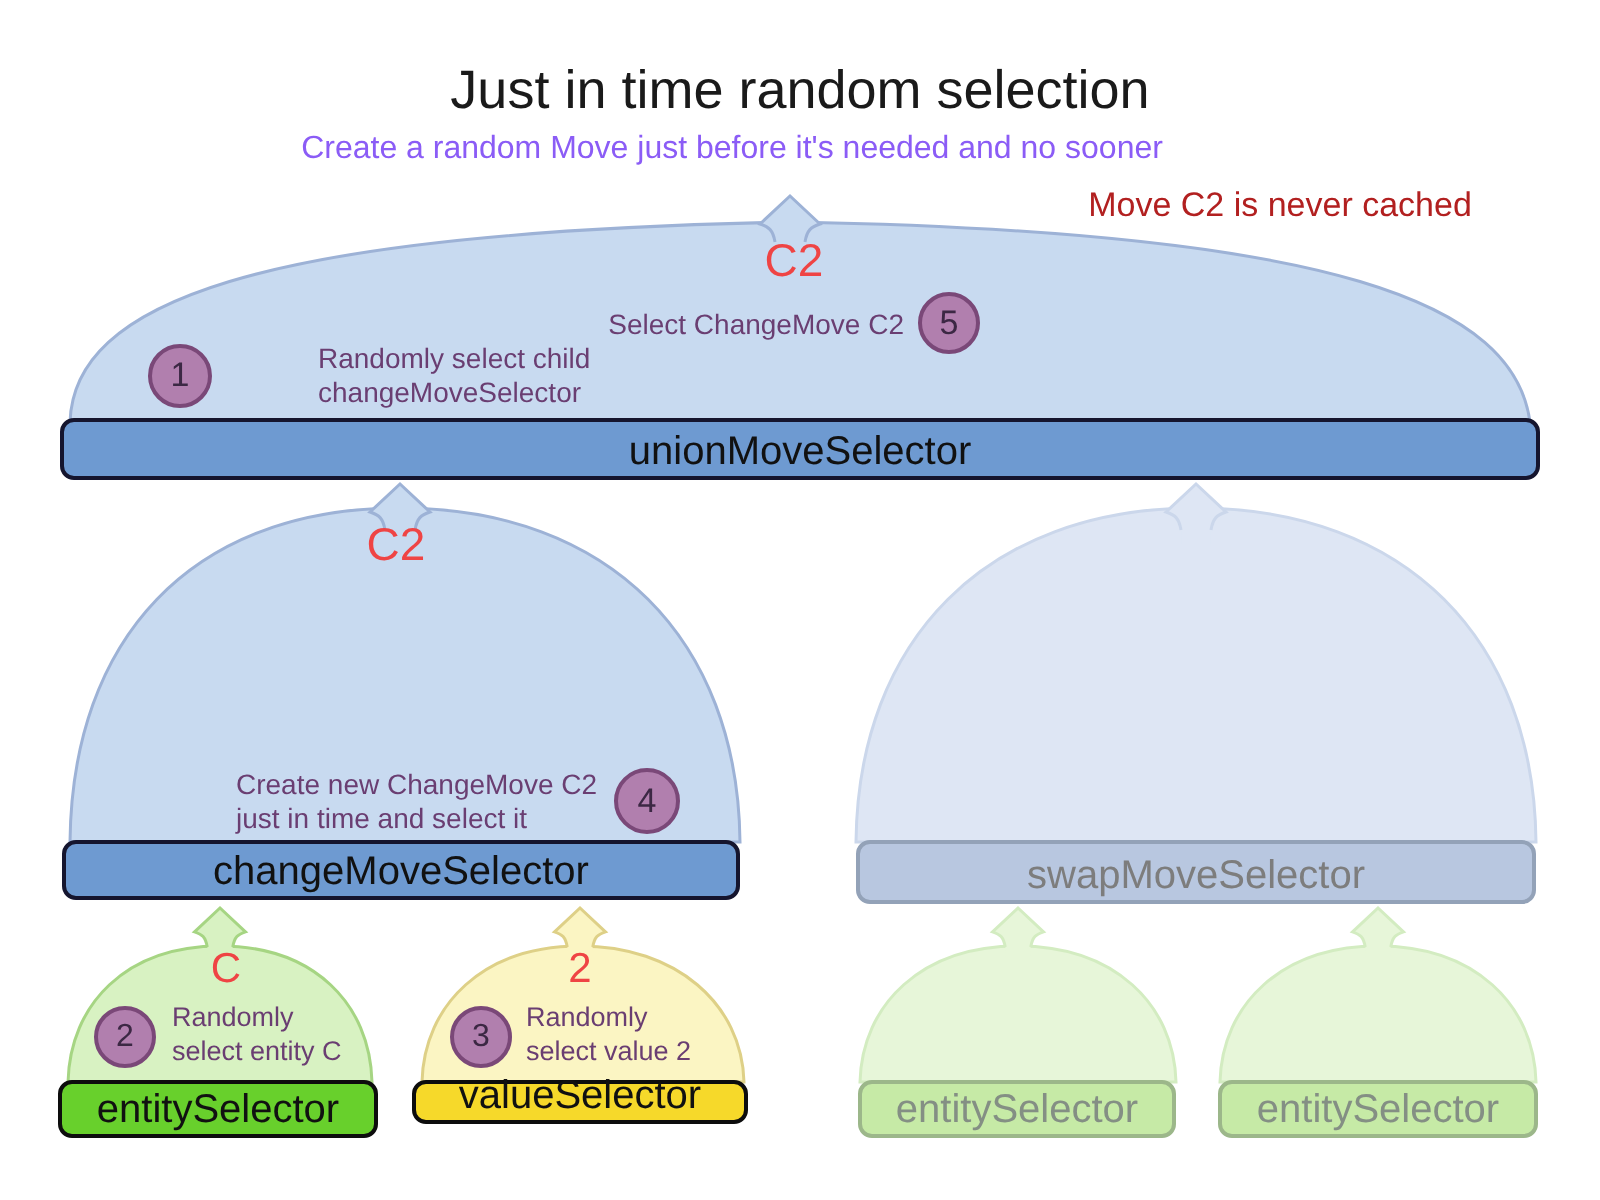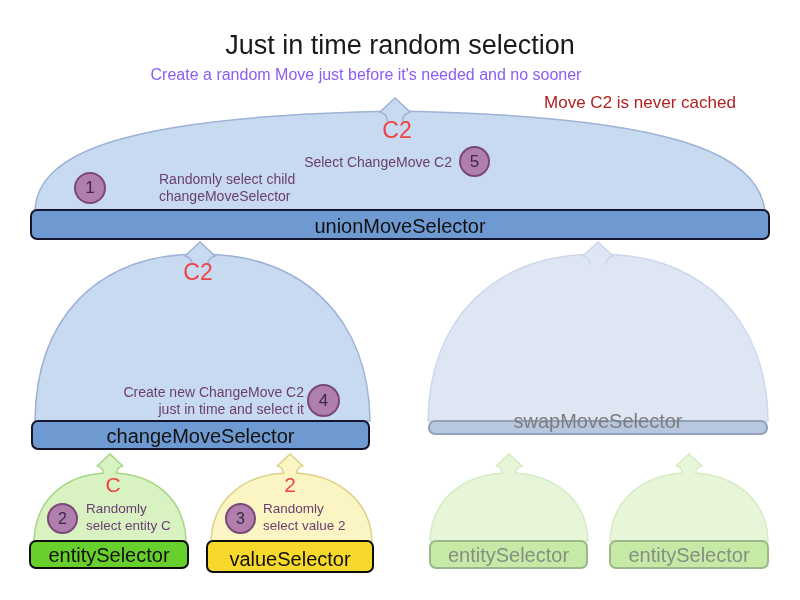"Create new ChangeMove C2" div.note-purple { text-align: right -> none }
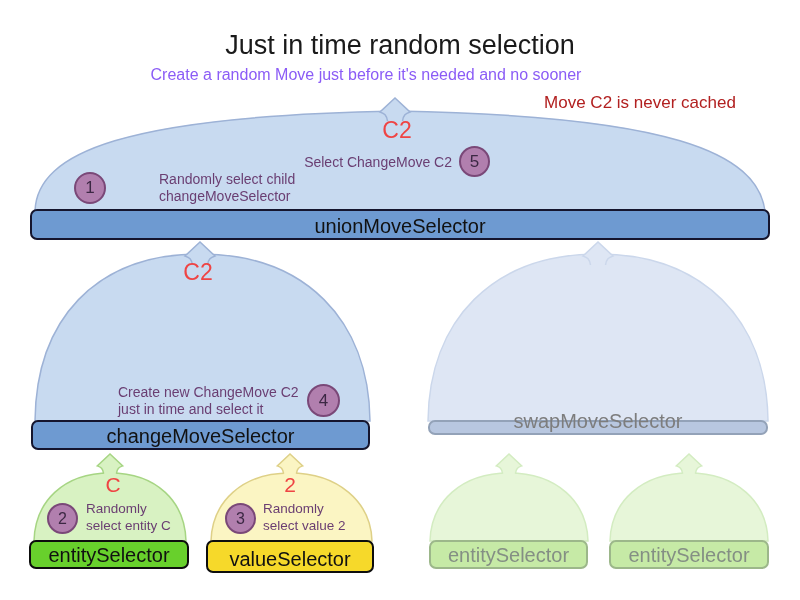"swapMoveSelector" div.bar { height: 15px -> 32px }
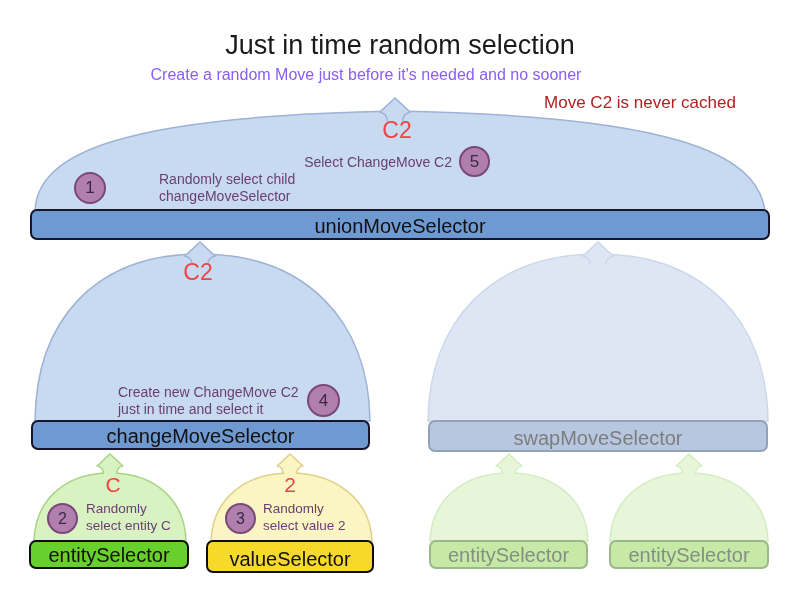"valueSelector" div.bar { height: 33px -> 22px }
